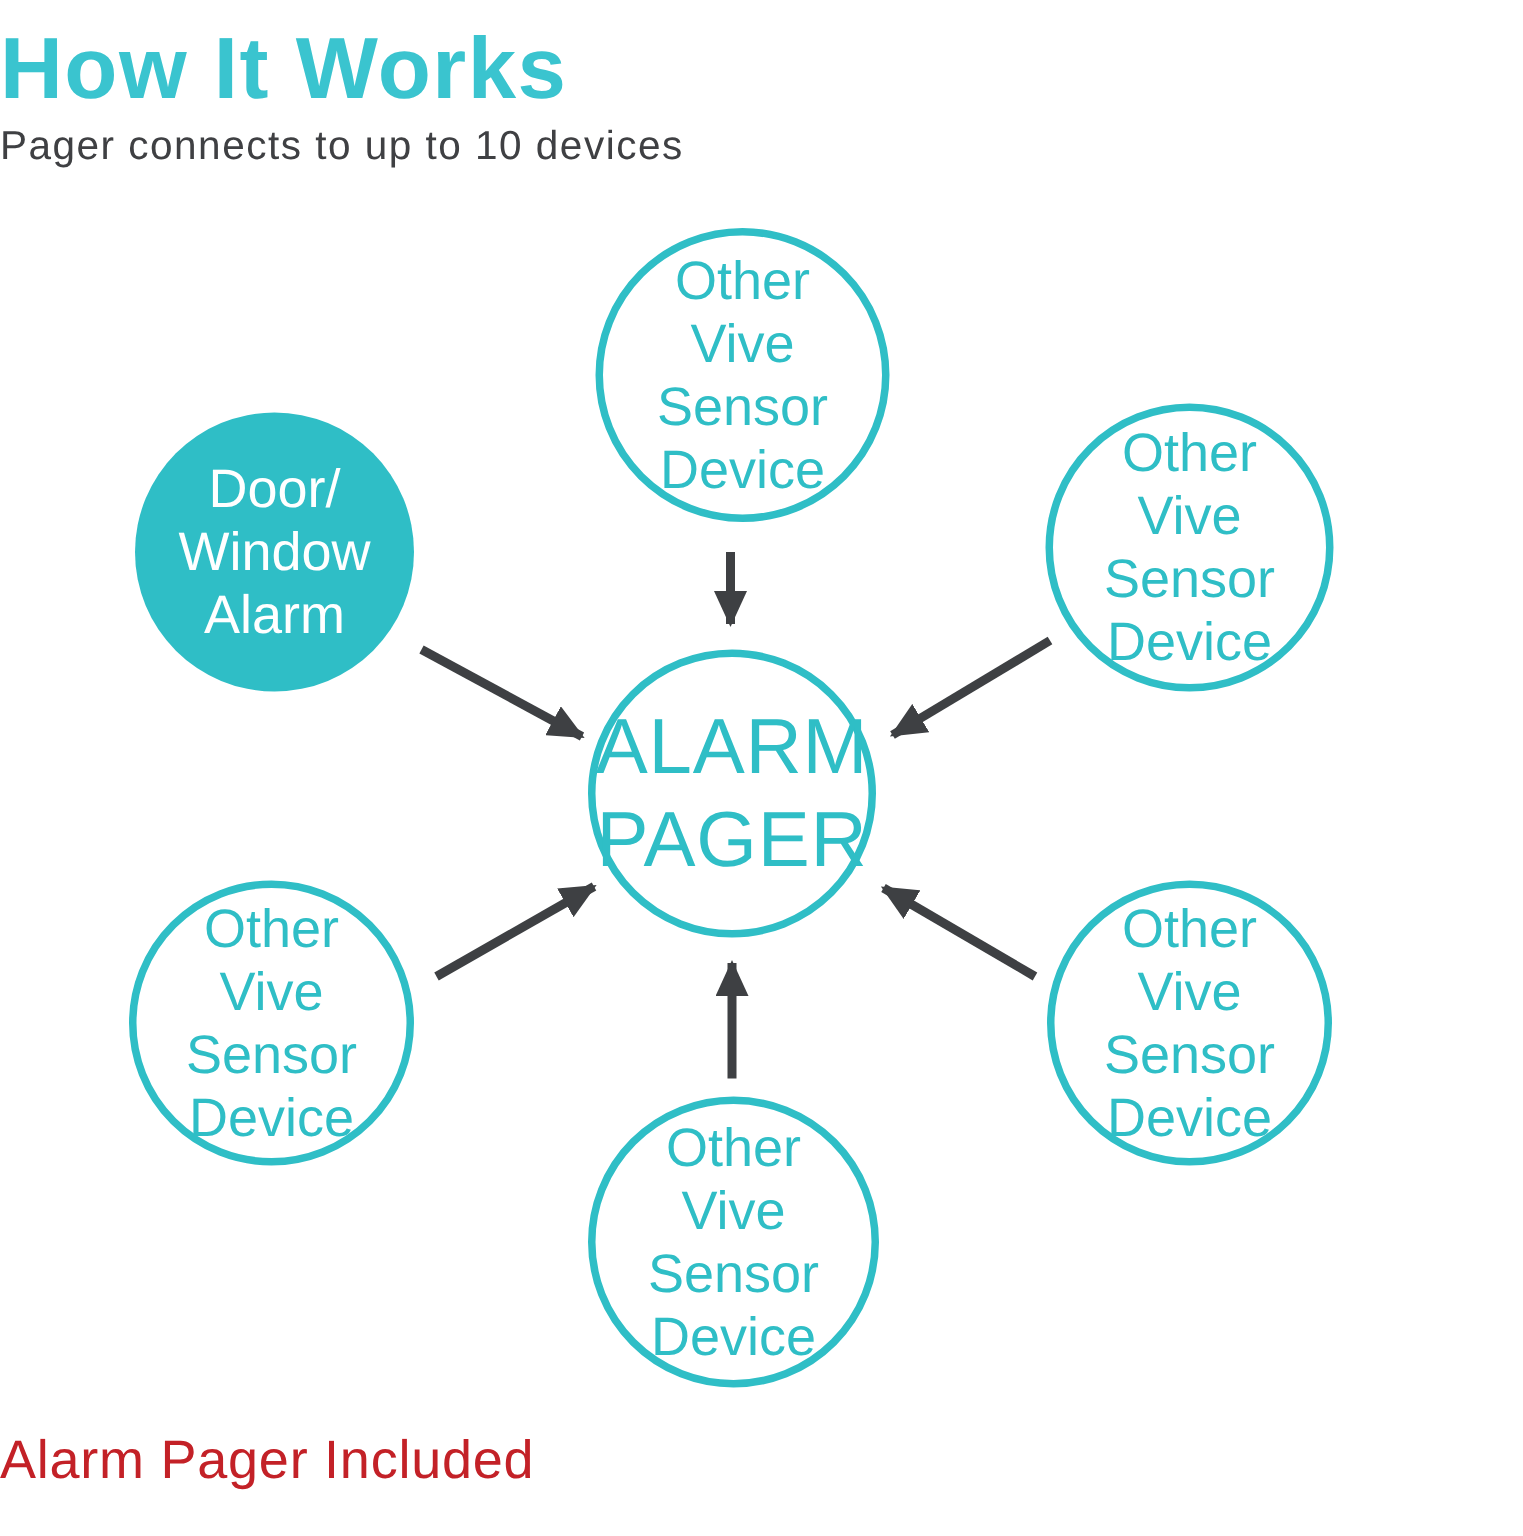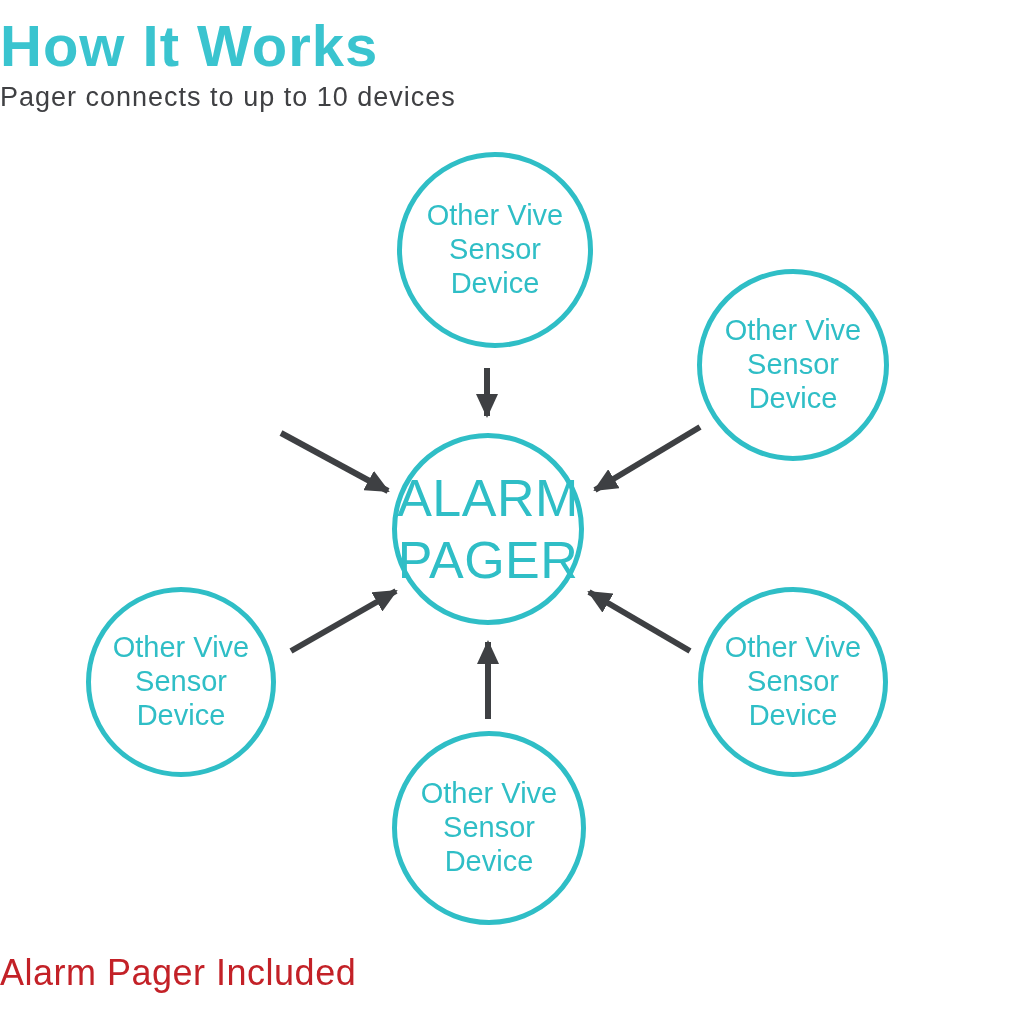"Other Vive Sensor Device" .node-label { font-size: 29px -> 36px }
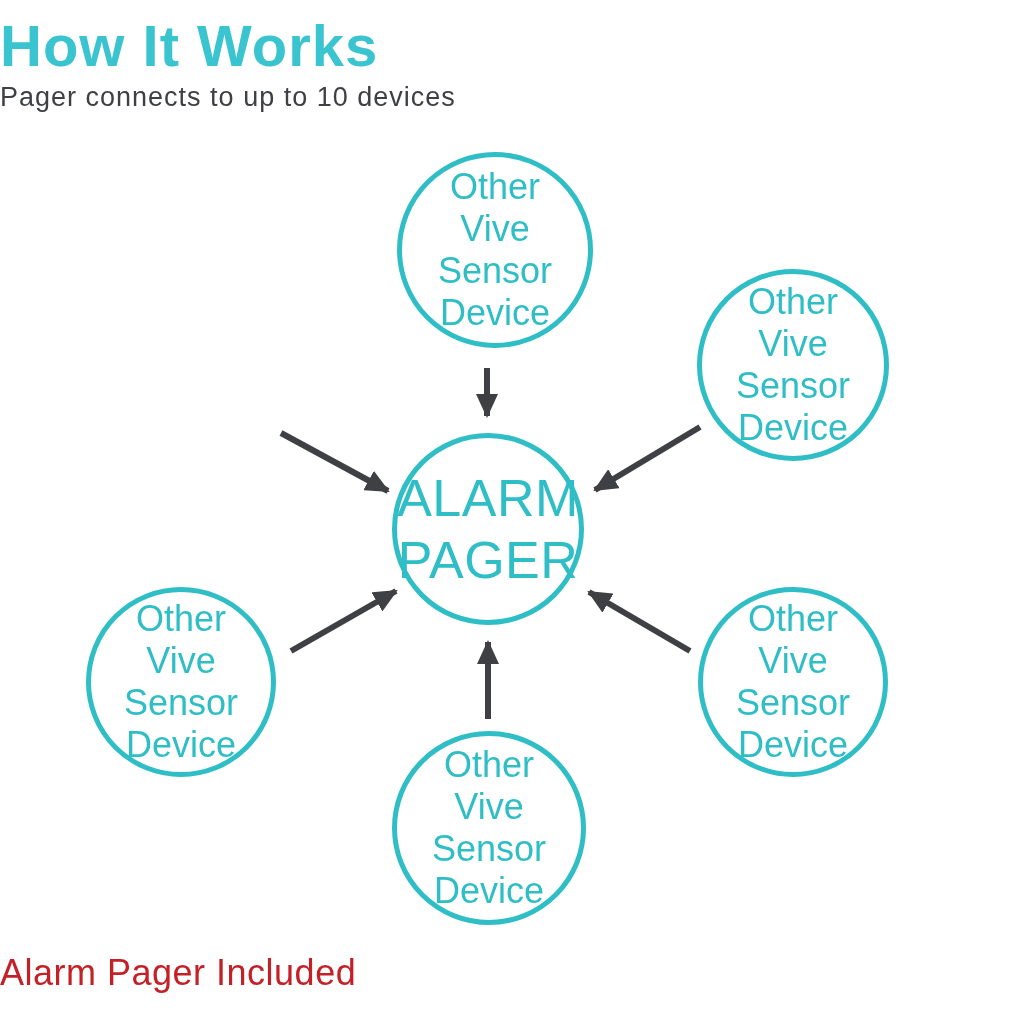"Door/ Window Alarm" div.node { html: none -> <div> <div>Door/ Window Alarm</div> </div> }
